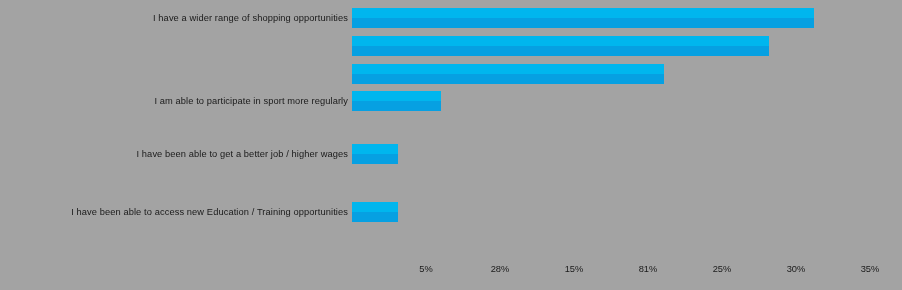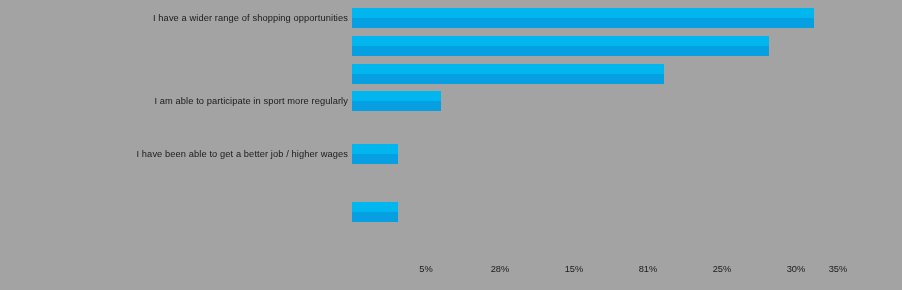"I have been able to access" div.bar-label { html: none -> <div>I have been able to access new Education / Training opportunities</div> }
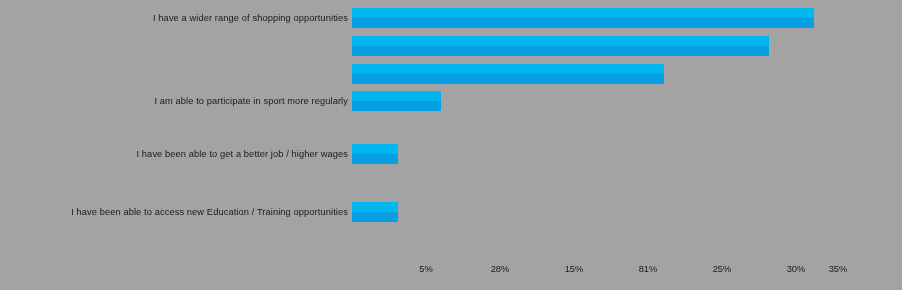"35%" div.x-tick-label { left: 838px -> 870px }
